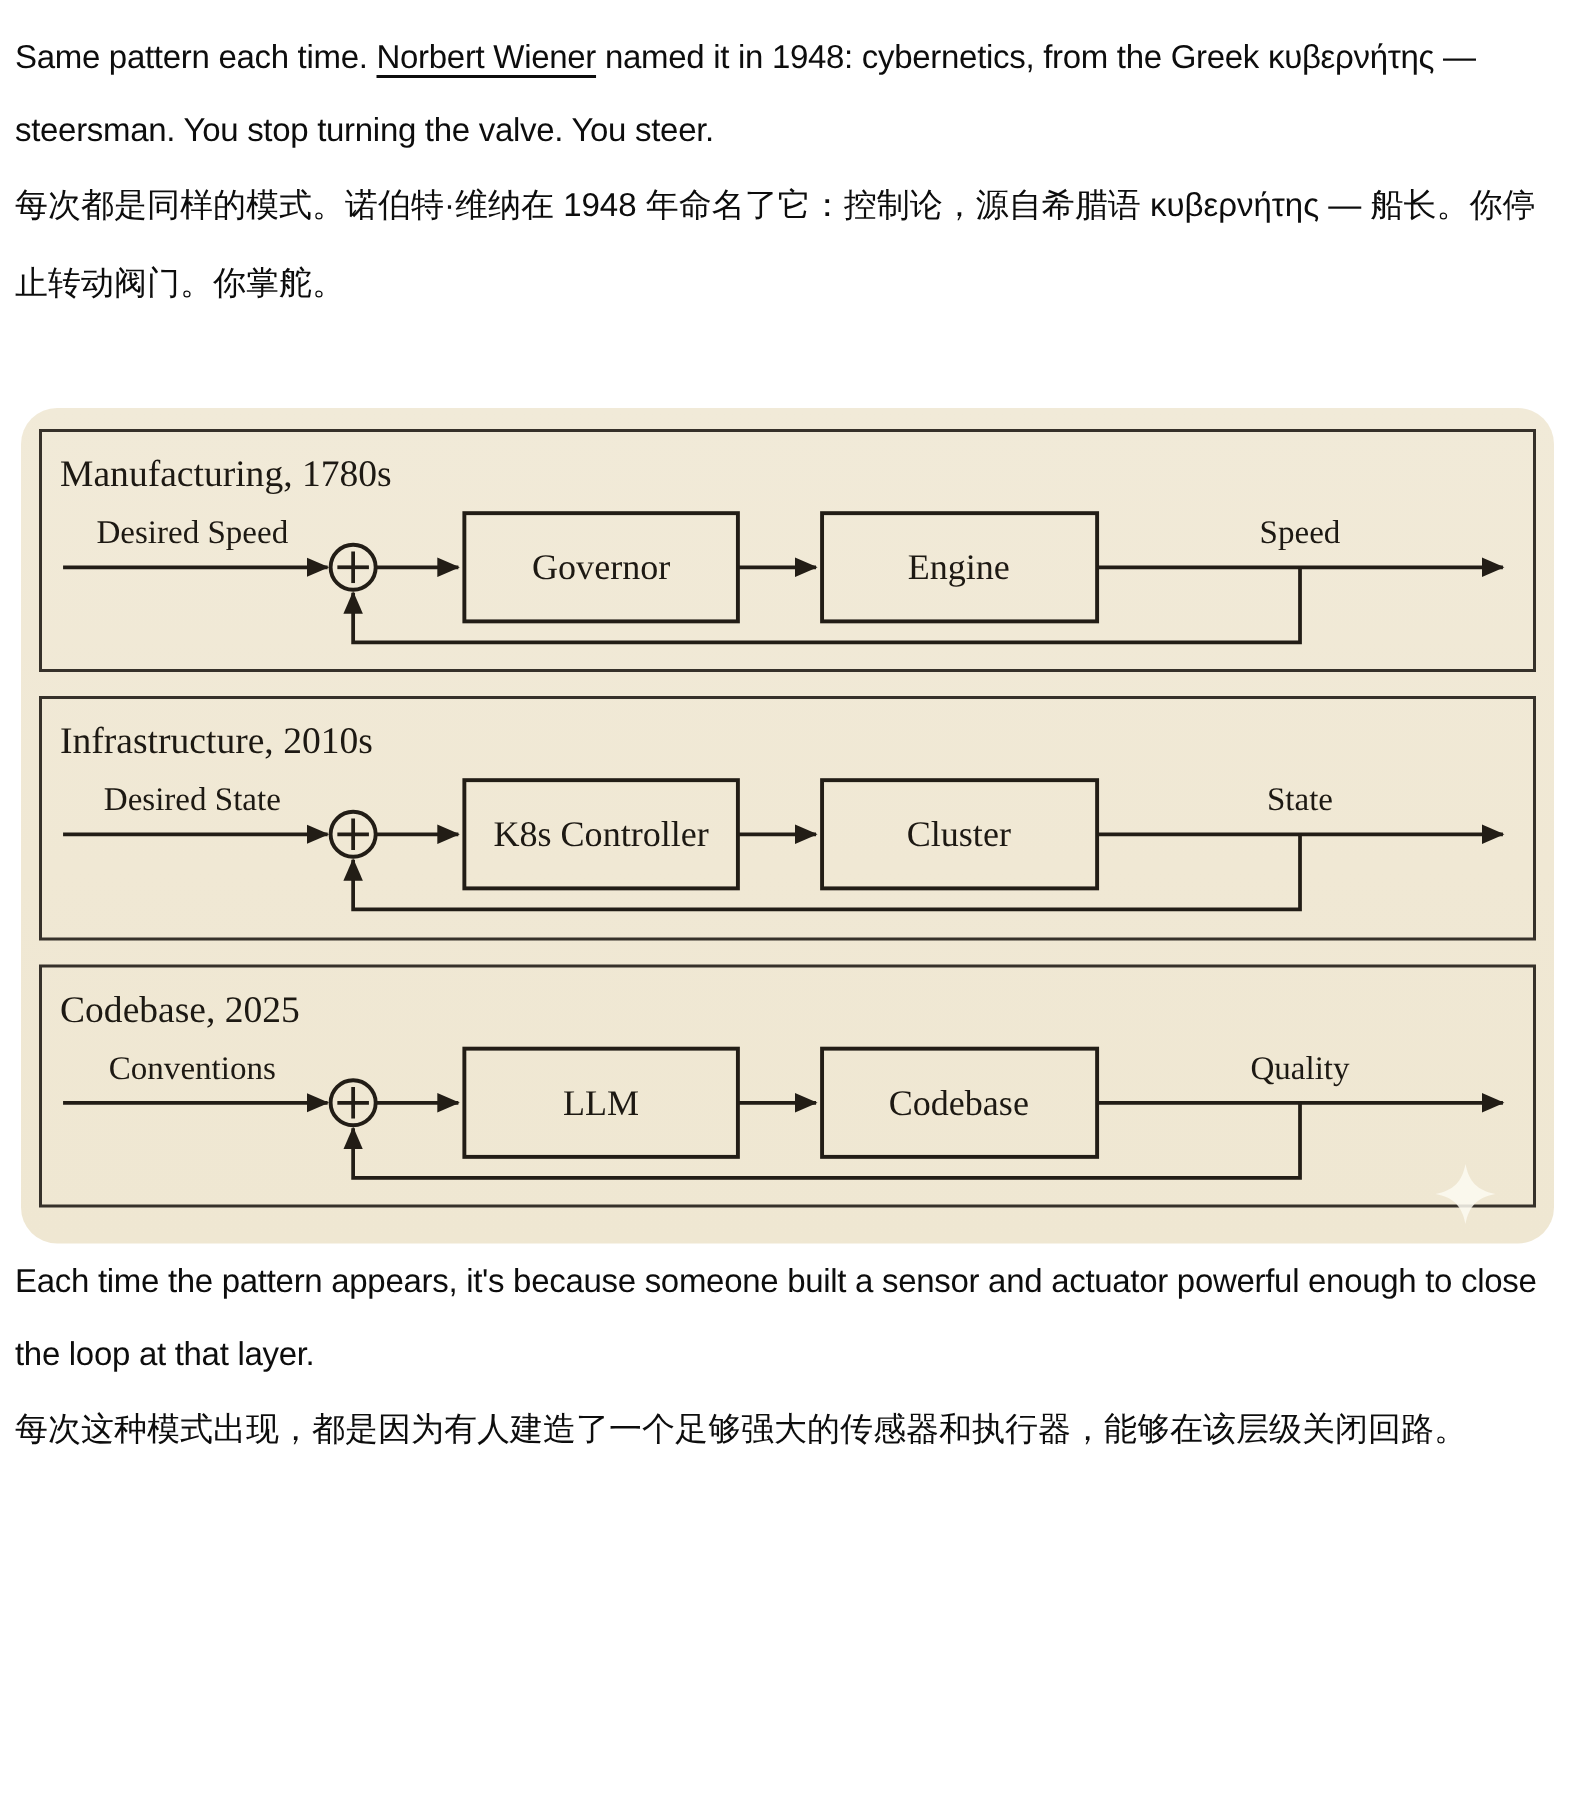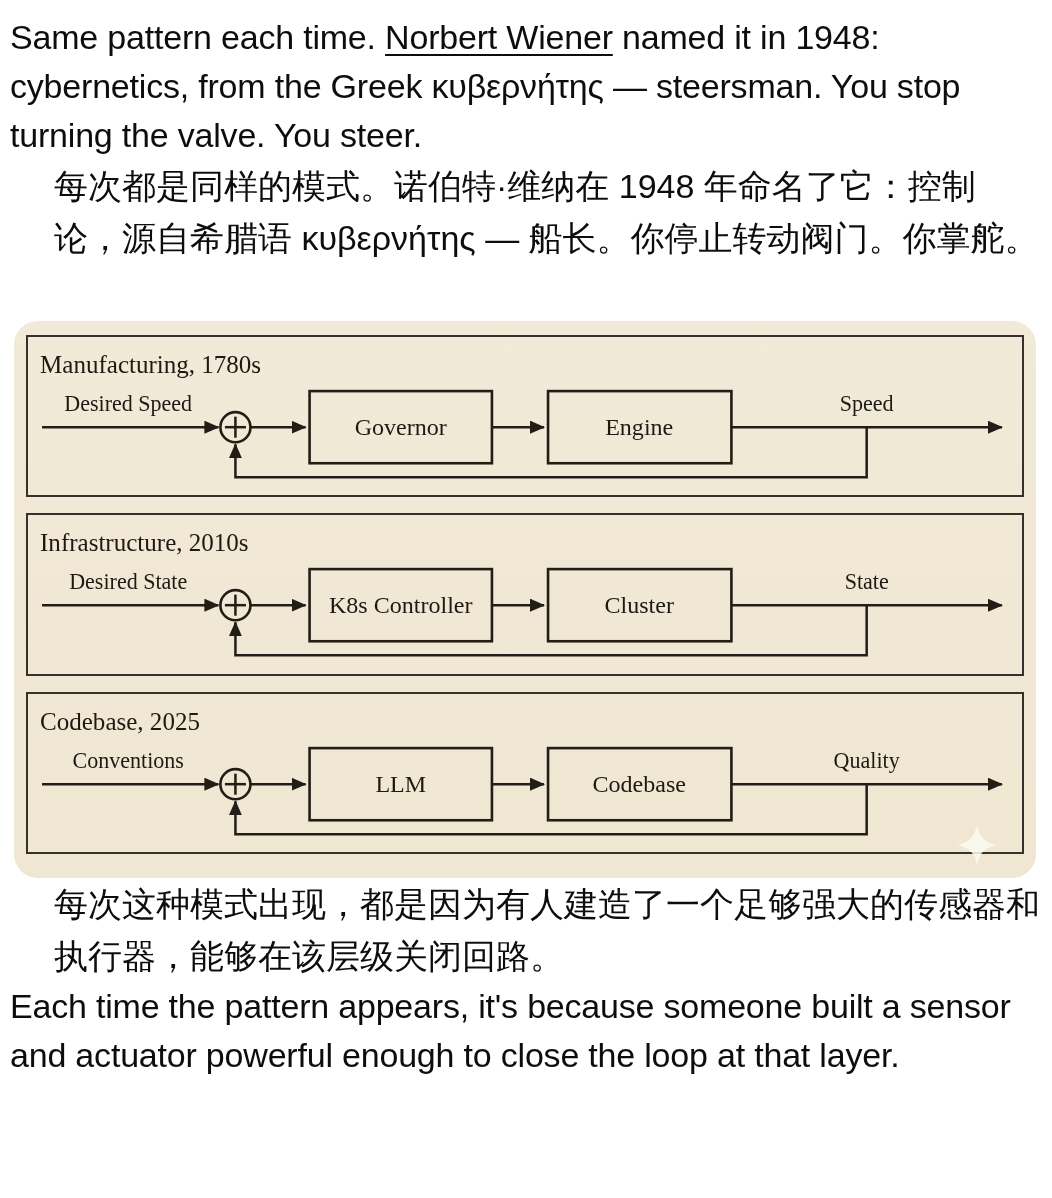"Same pattern each time. Norbert" p.prose { font-size: 34px -> 22px }
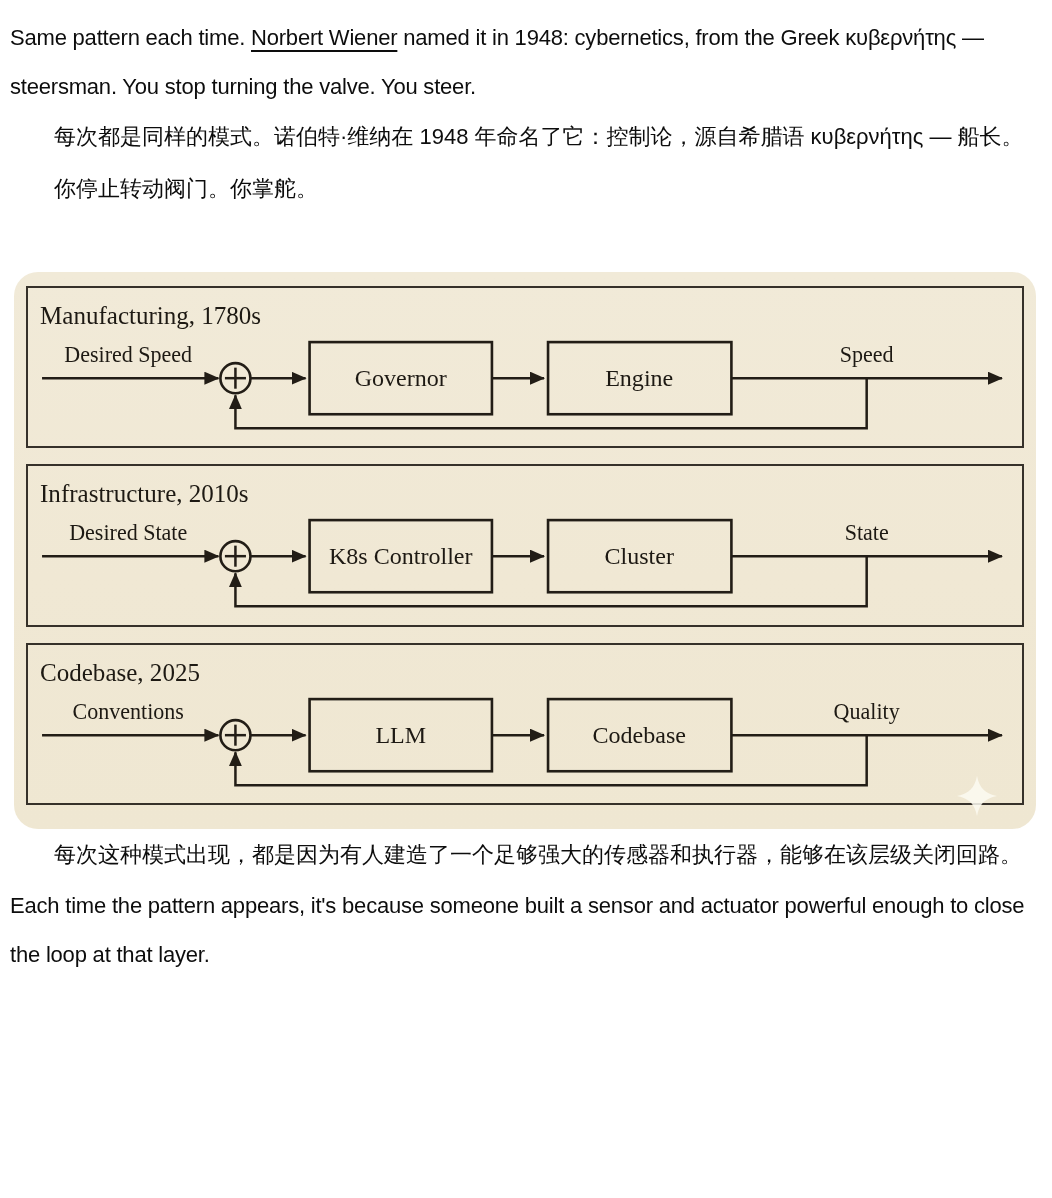"每次都是同样的模式。诺伯特·维纳在 1948 年命名了它：控制论，源自希腊语" p.prose.zh { margin-left: 44px -> none }
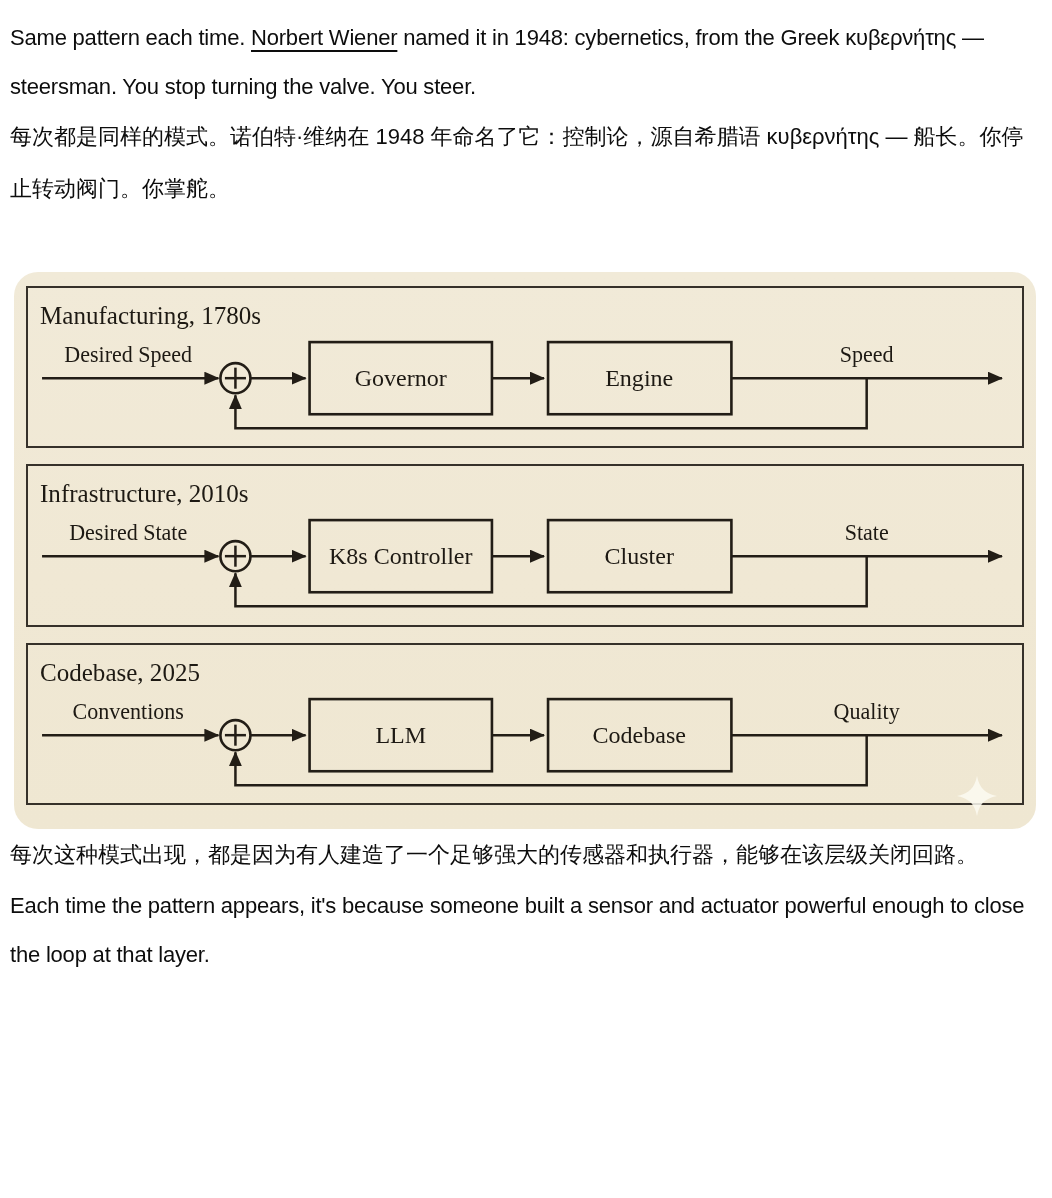"每次这种模式出现，都是因为有人建造了一个足够强大的传感器和执行器，能够在该层级关" p.prose { order: before "Each time the pattern appears," -> after "Each time the pattern appears," }
